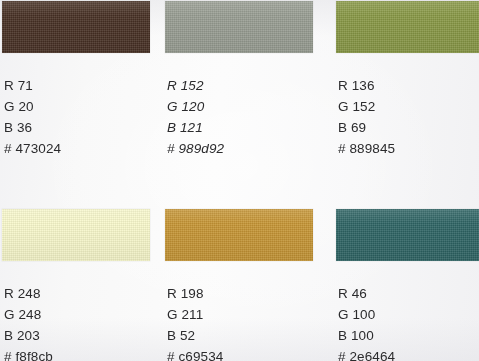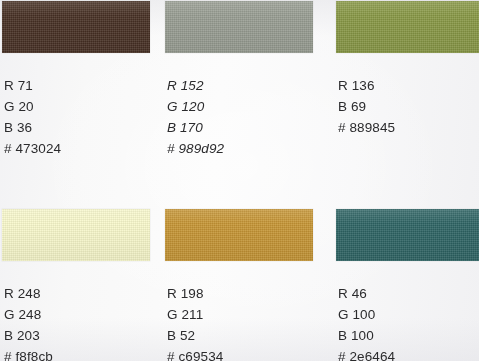"G 152" span.line { html: none -> <span>G 152</span> }
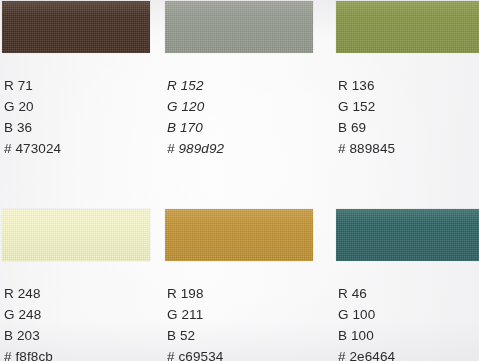"B 170" span.line { text: 170 -> 121 }
